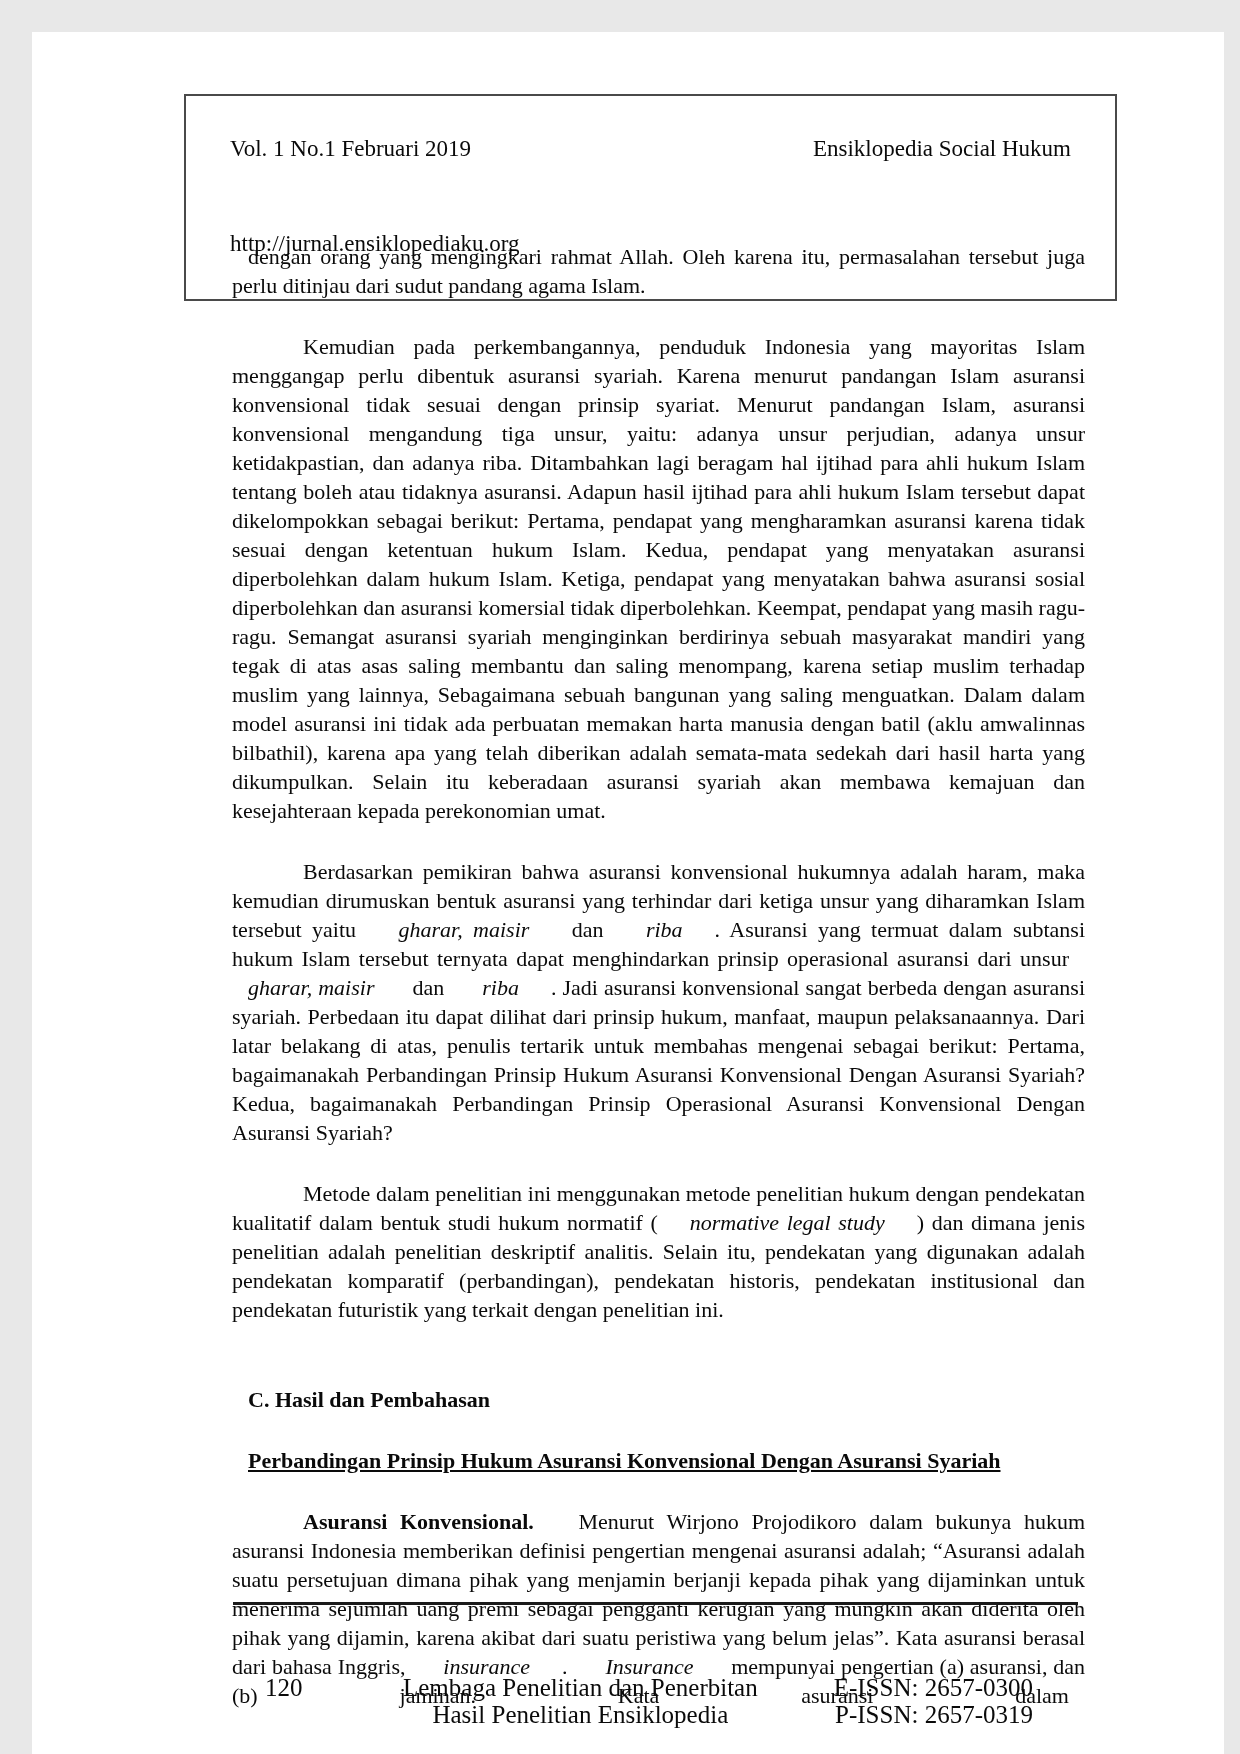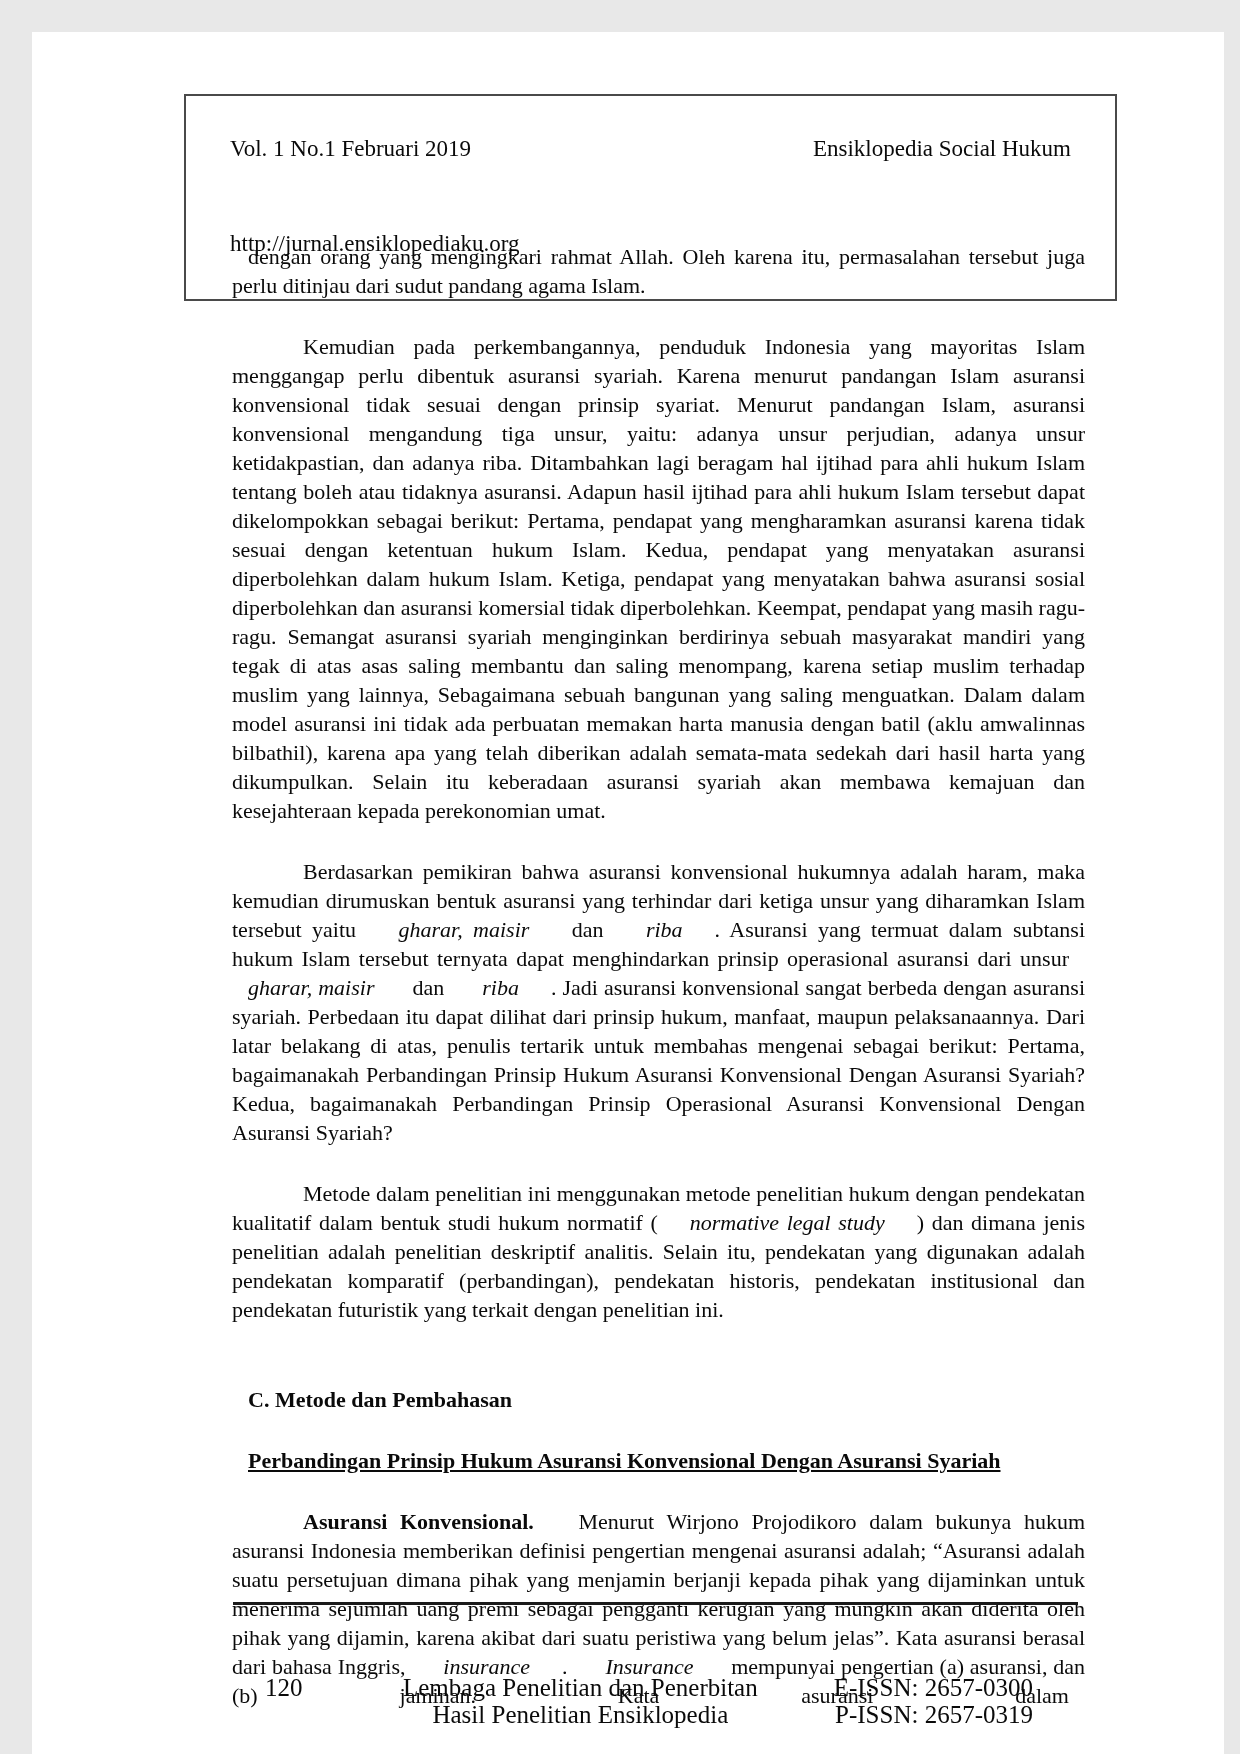"C. Metode dan Pembahasan" span { text: Metode -> Hasil }
